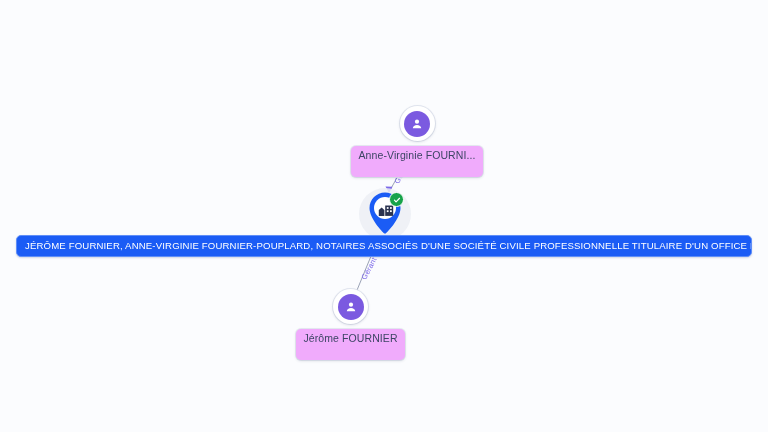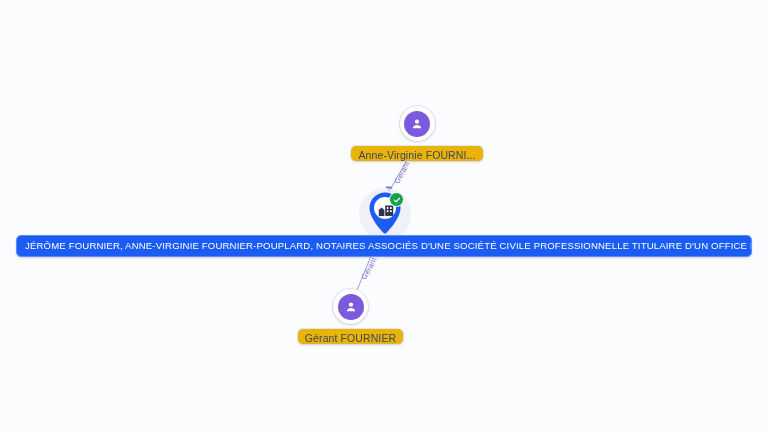"Anne-Virginie FOURNI..." .node-label { background: #eab308 -> #f0abfc; padding: 3px 7px 0 7px -> 3px 7px 16px 7px }
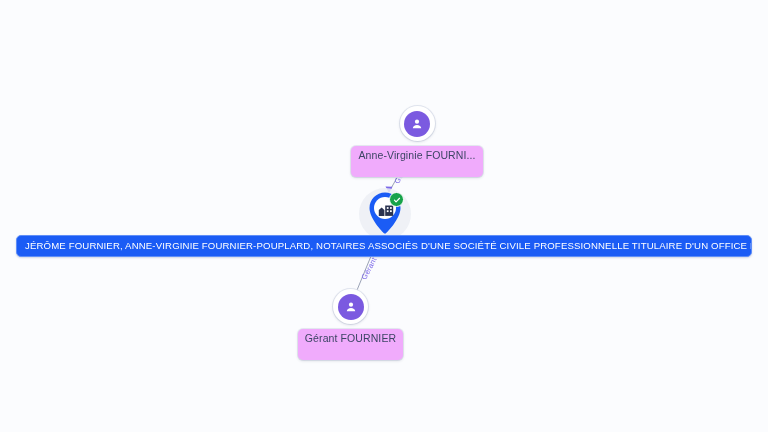"Gérant FOURNIER" div.node-label { text: Gérant -> Jérôme }
